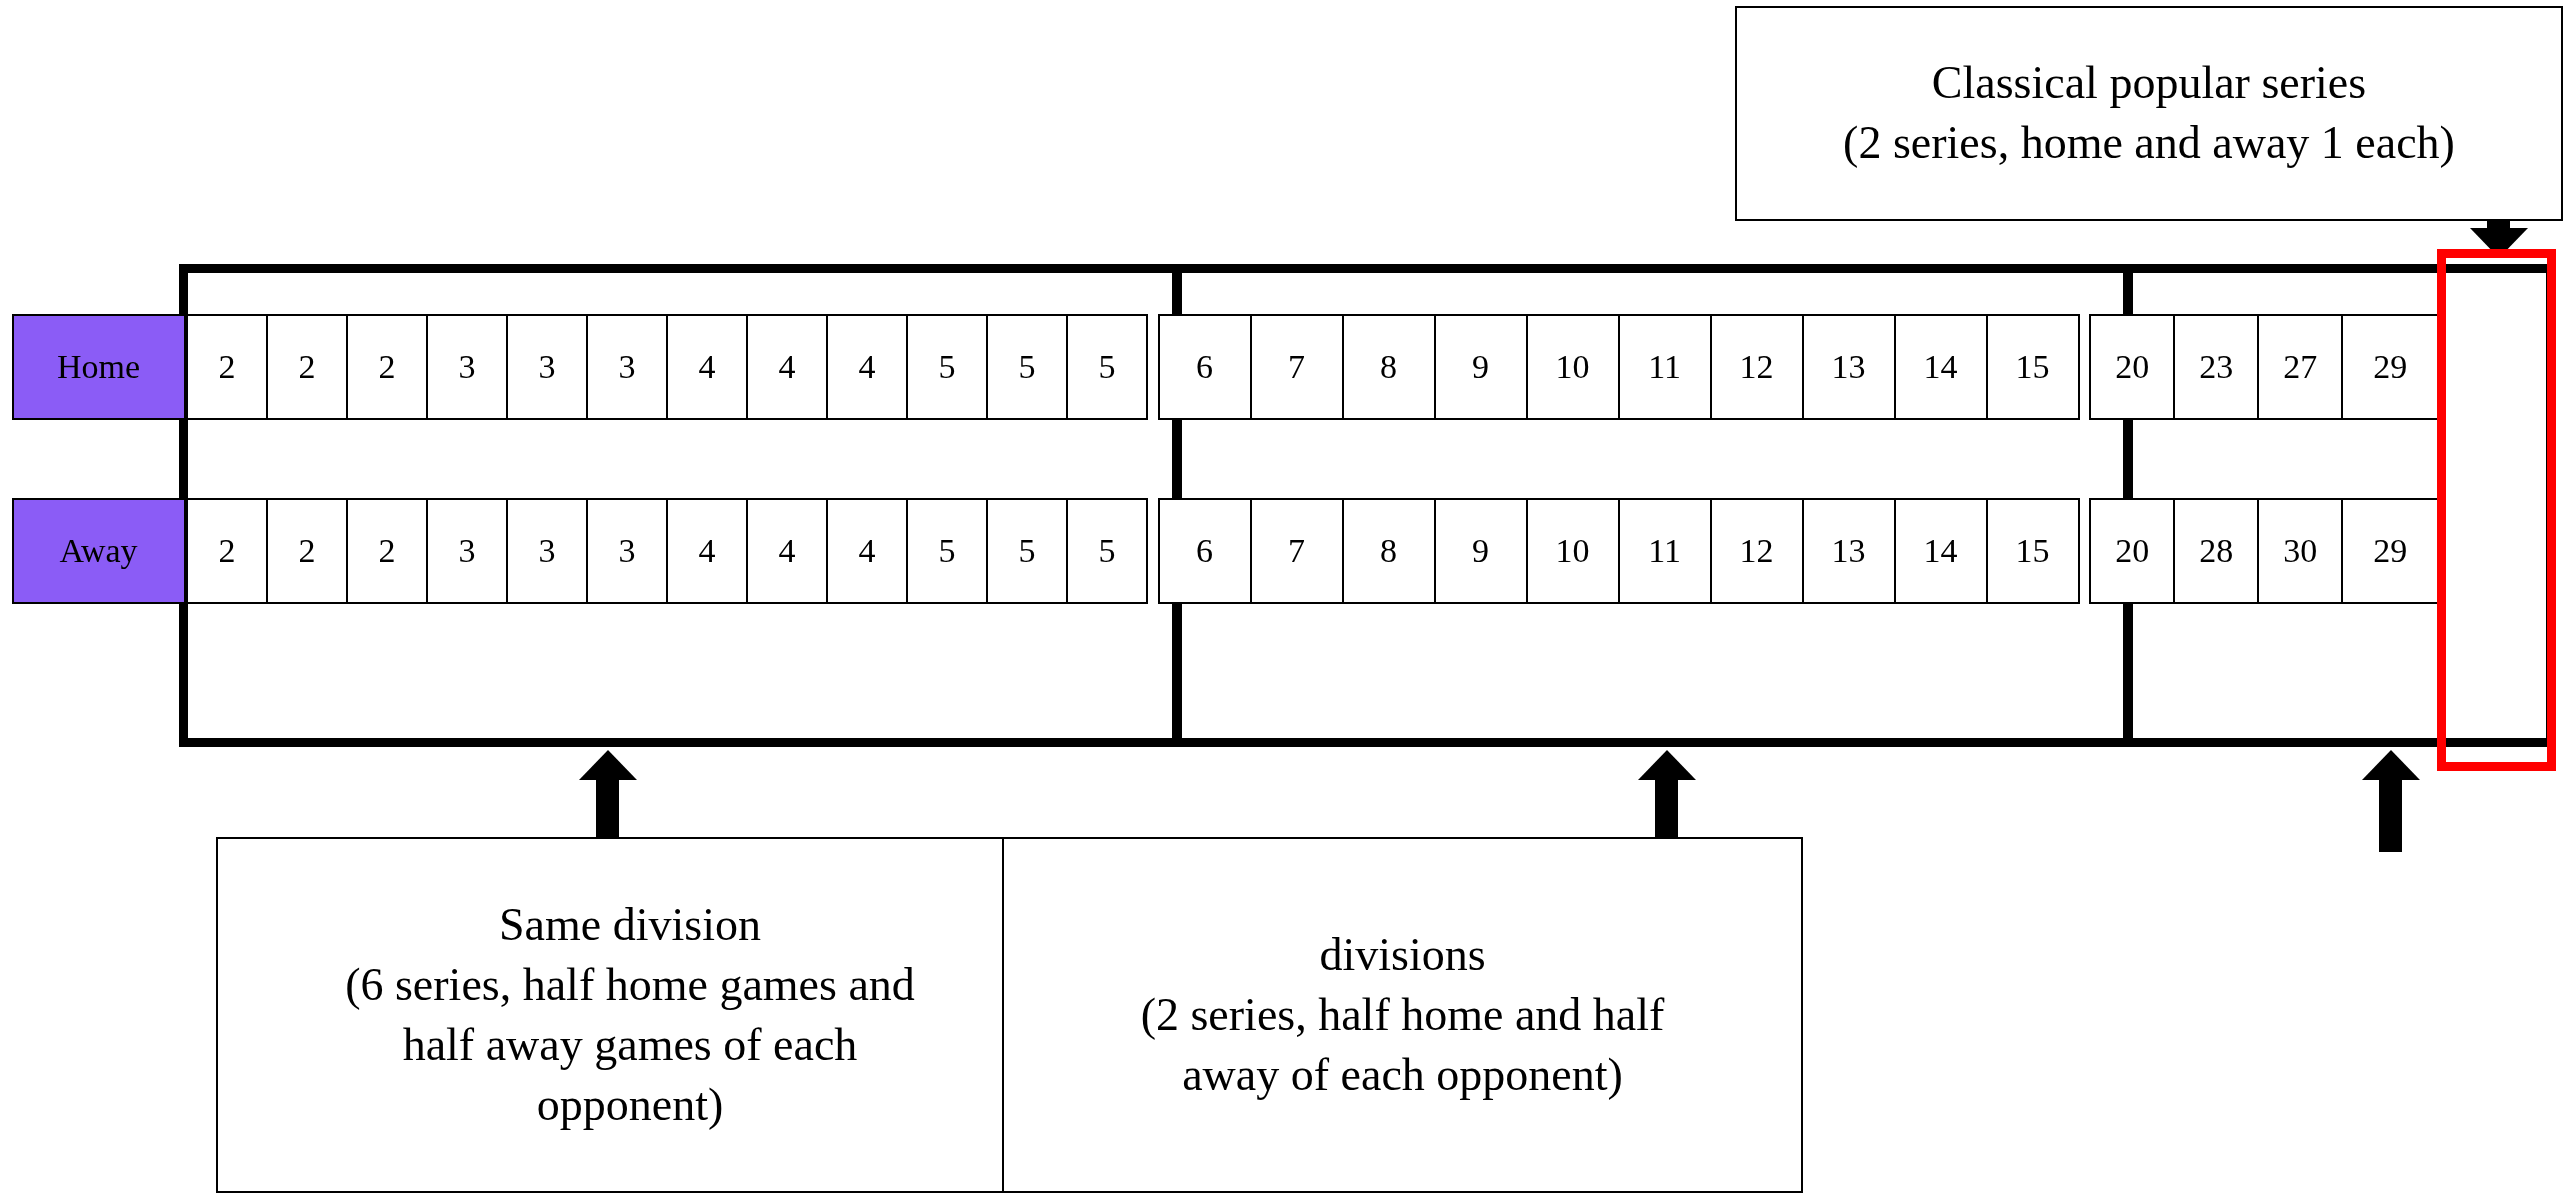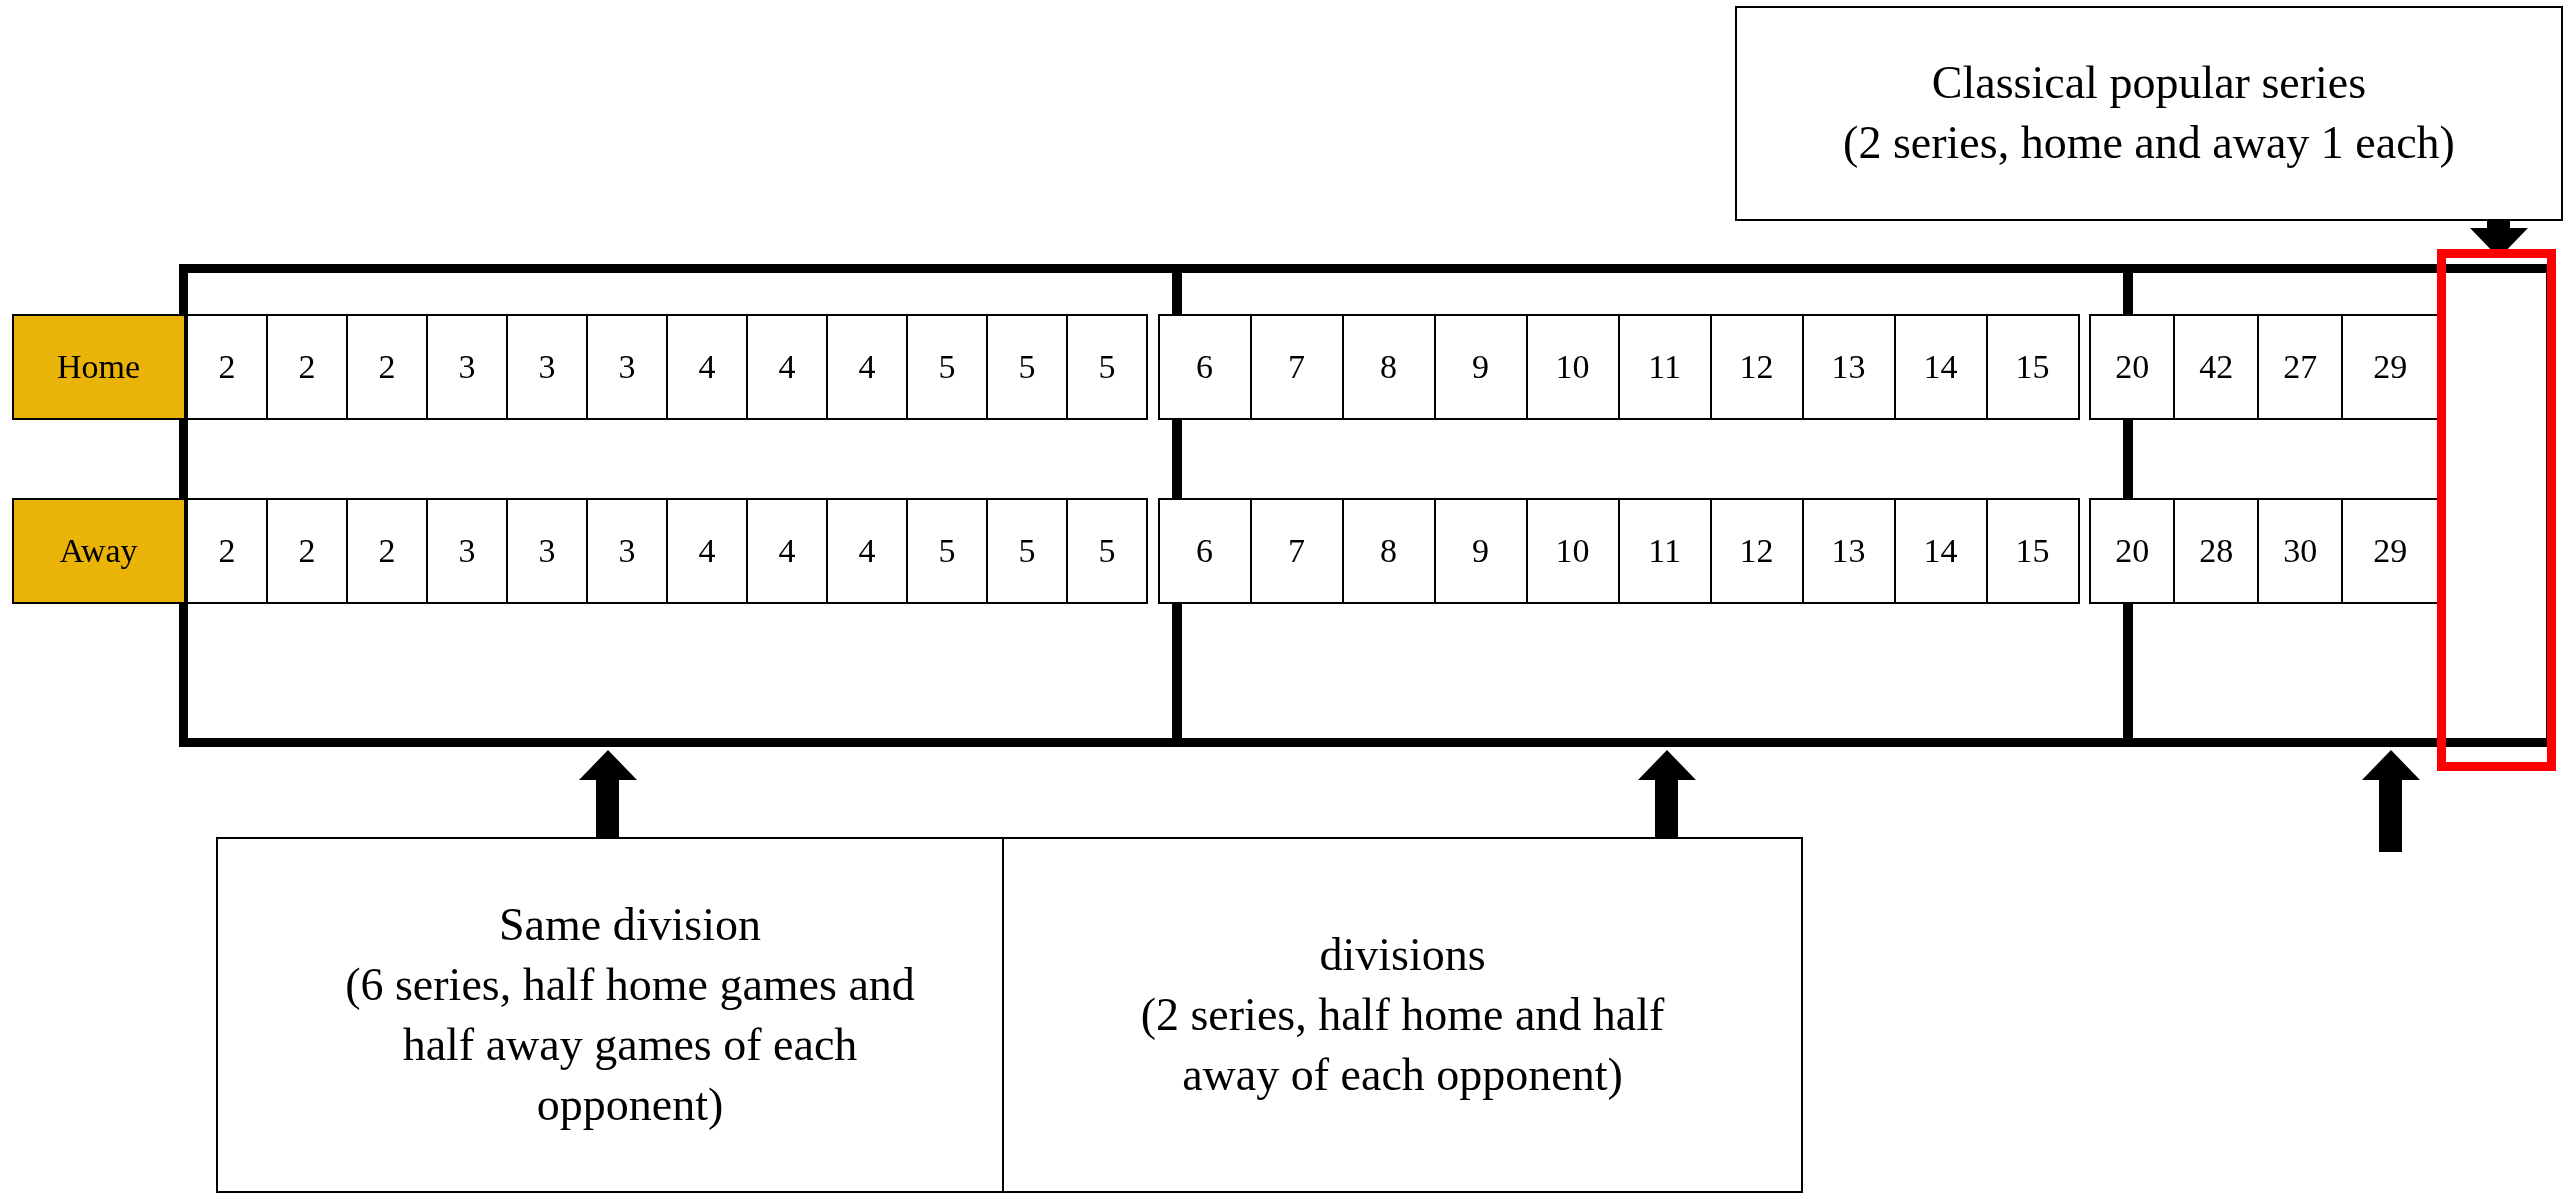"Home" .row-label { background: #eab308 -> #8b5cf6 }
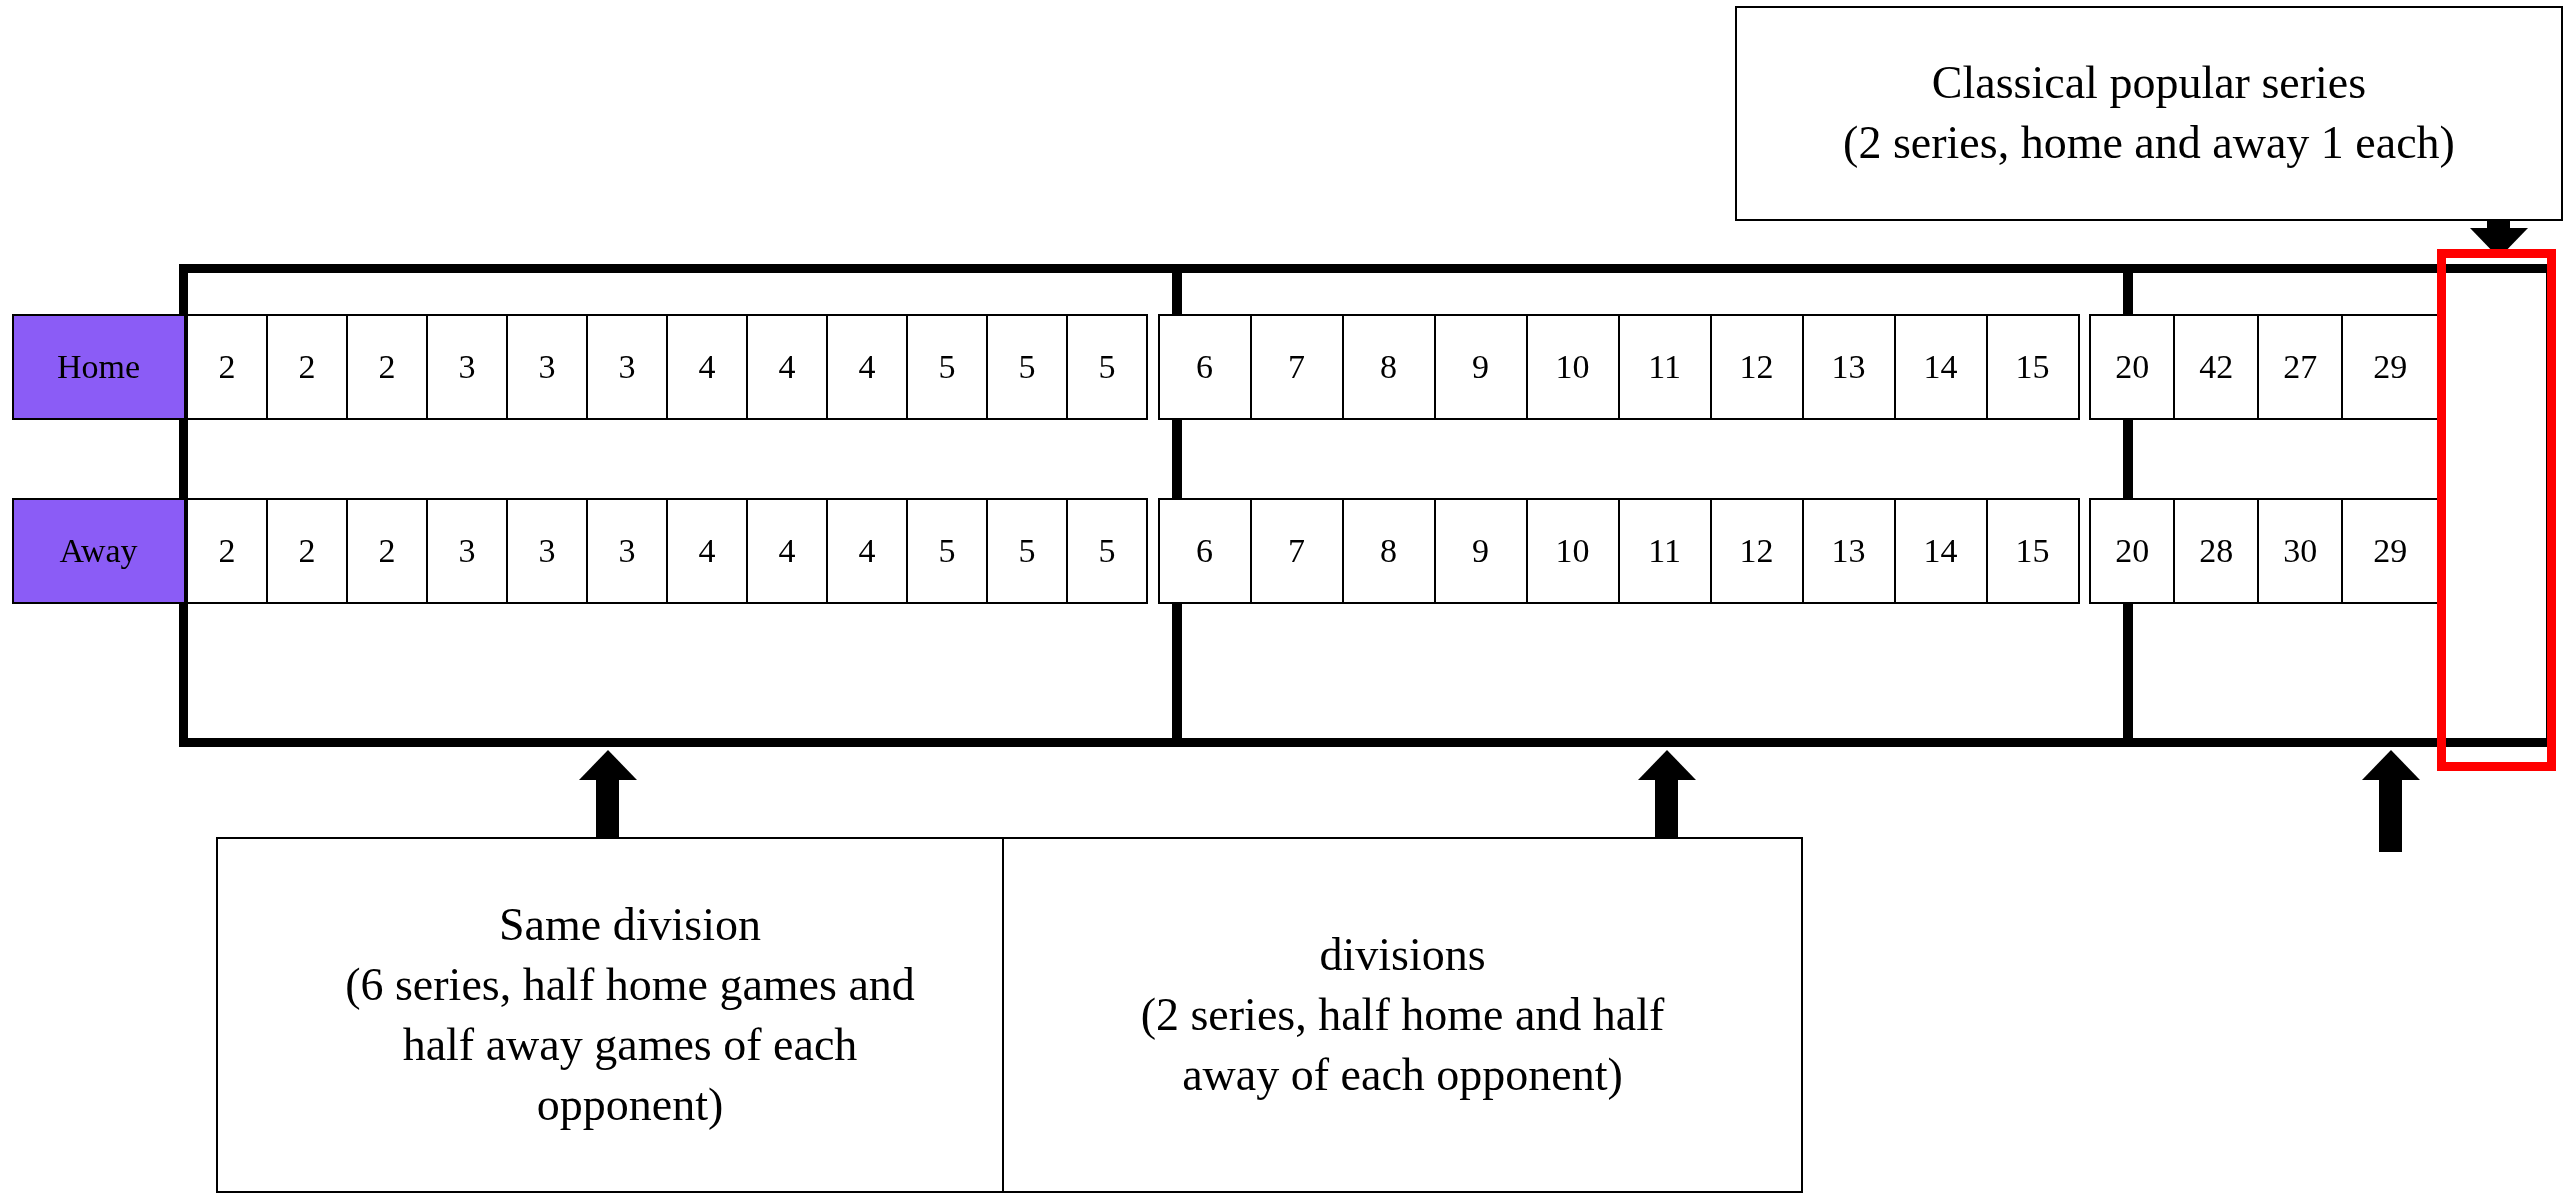"42" div.cell { text: 42 -> 23 }
